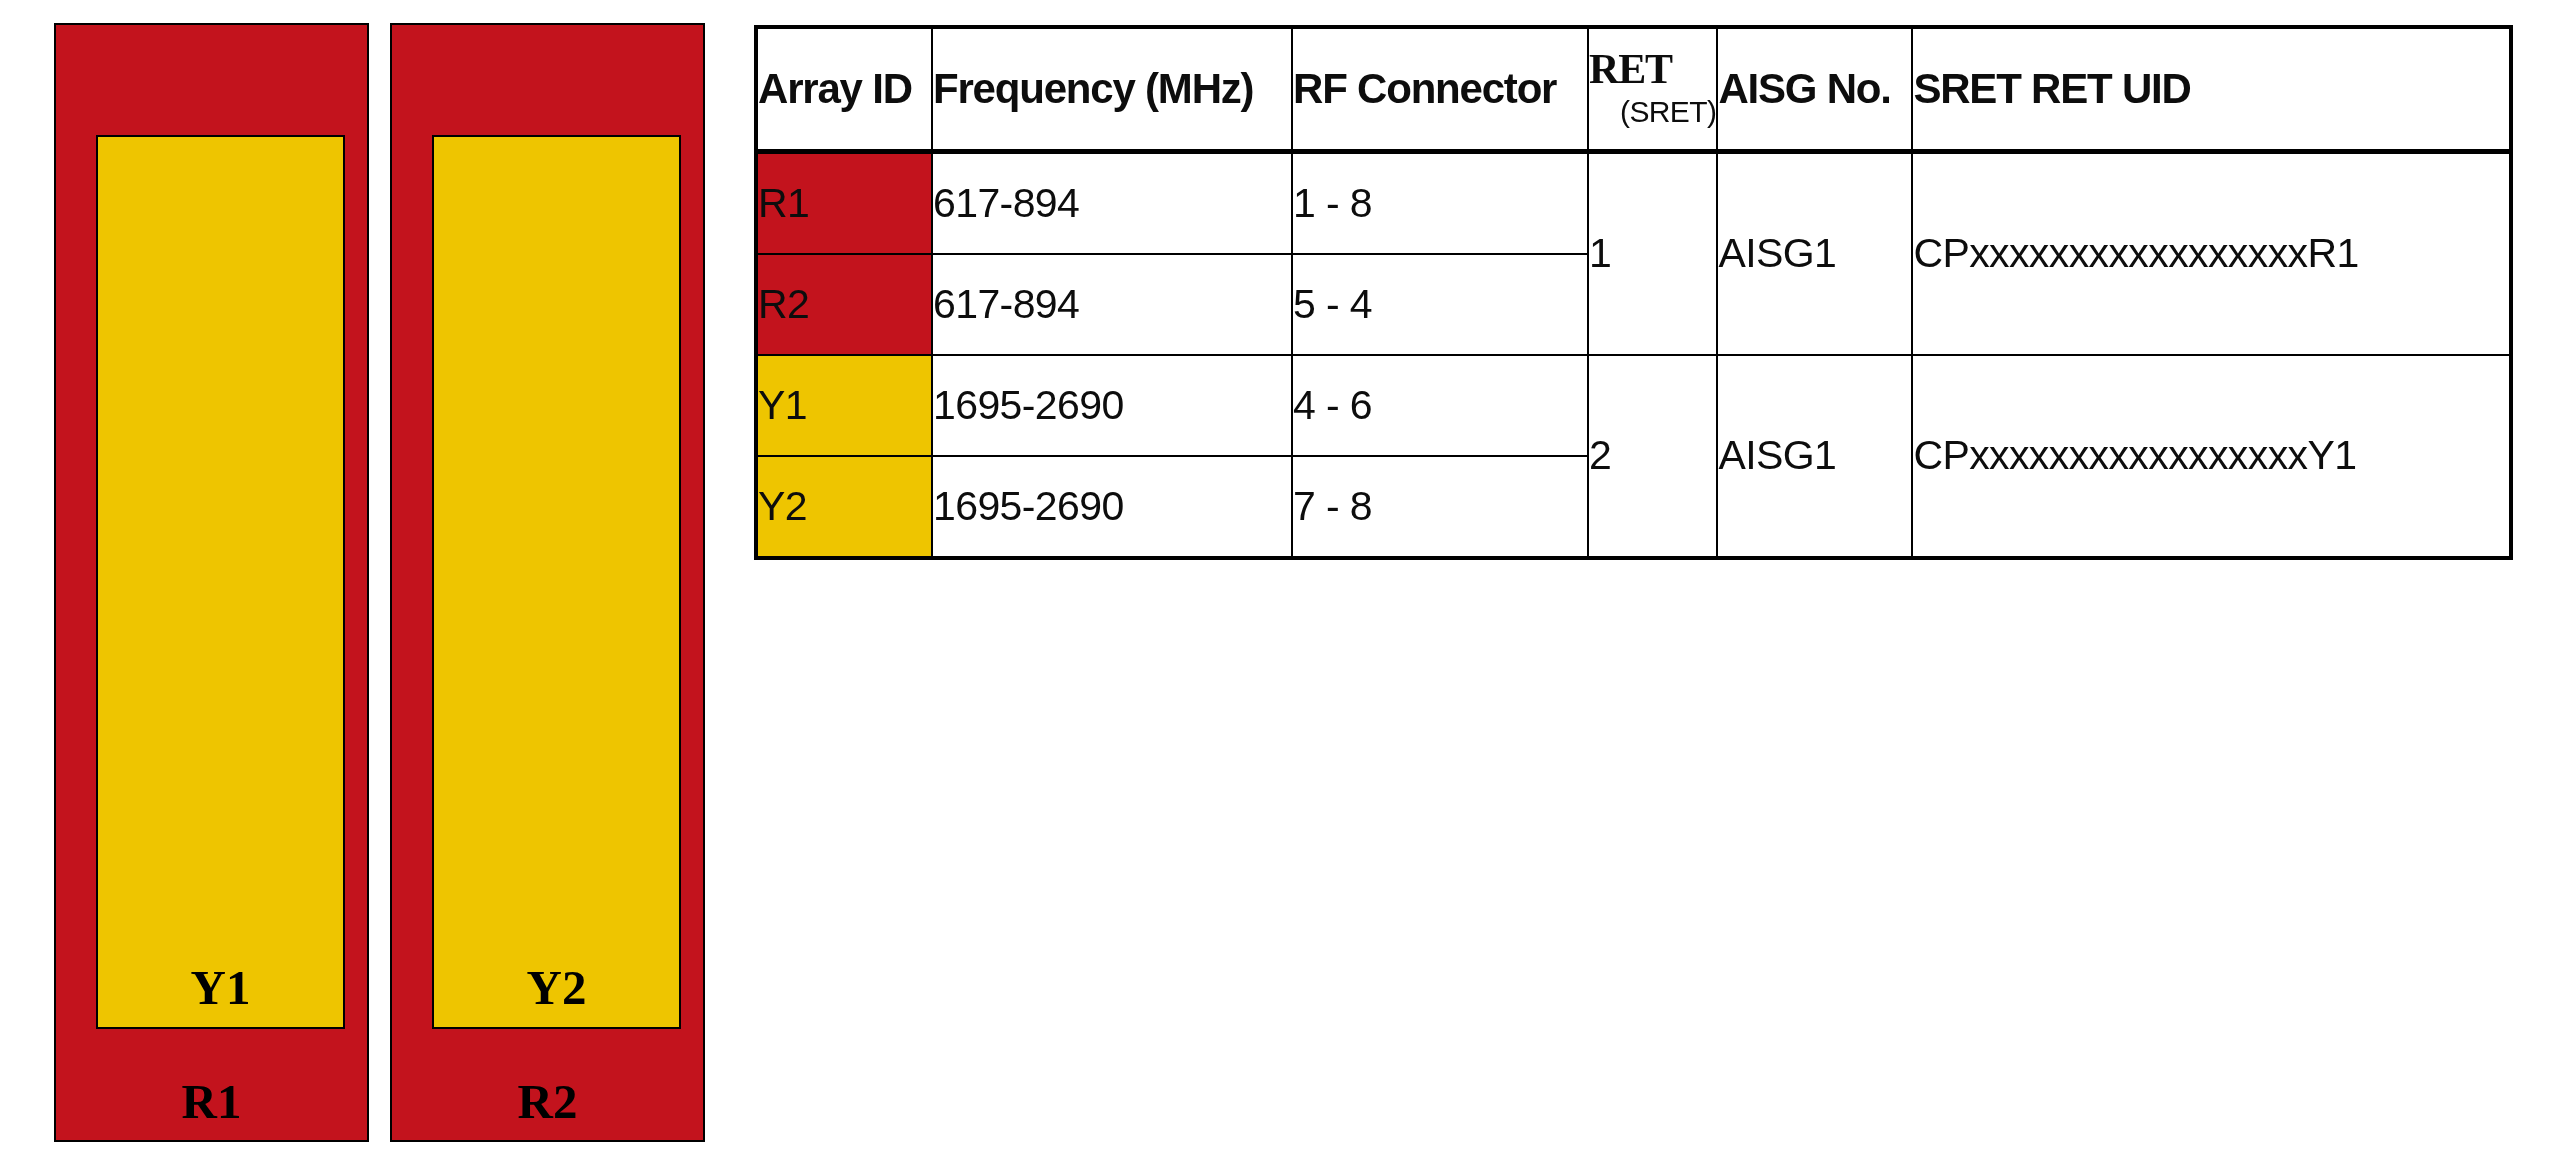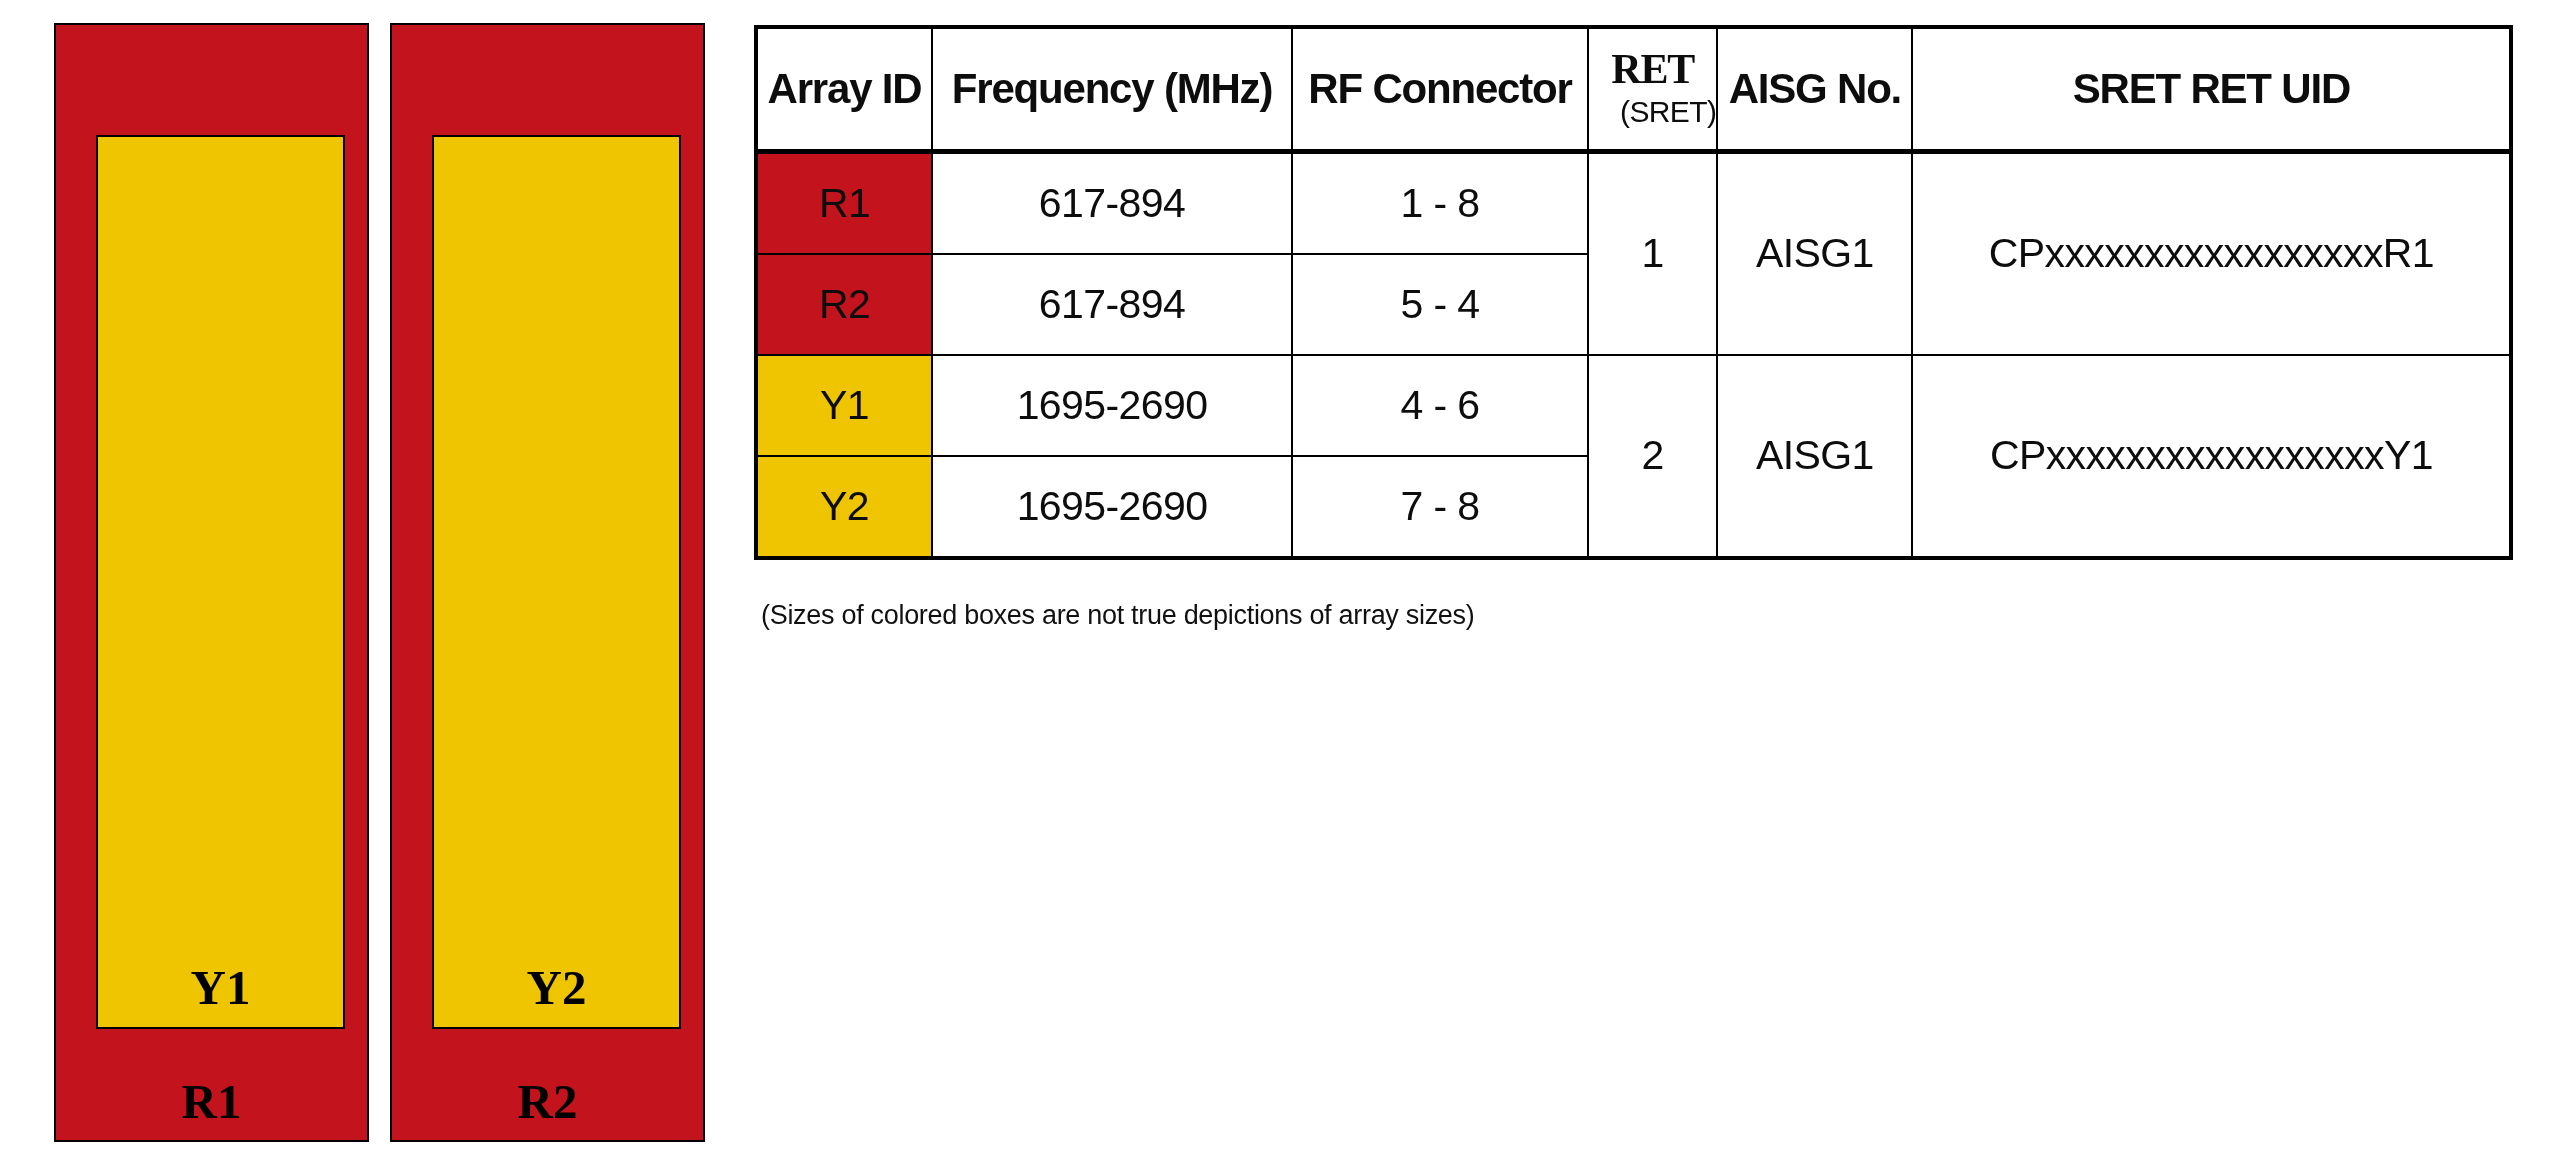"Array ID" #ret-table th, #ret-table td { text-align: center -> left }
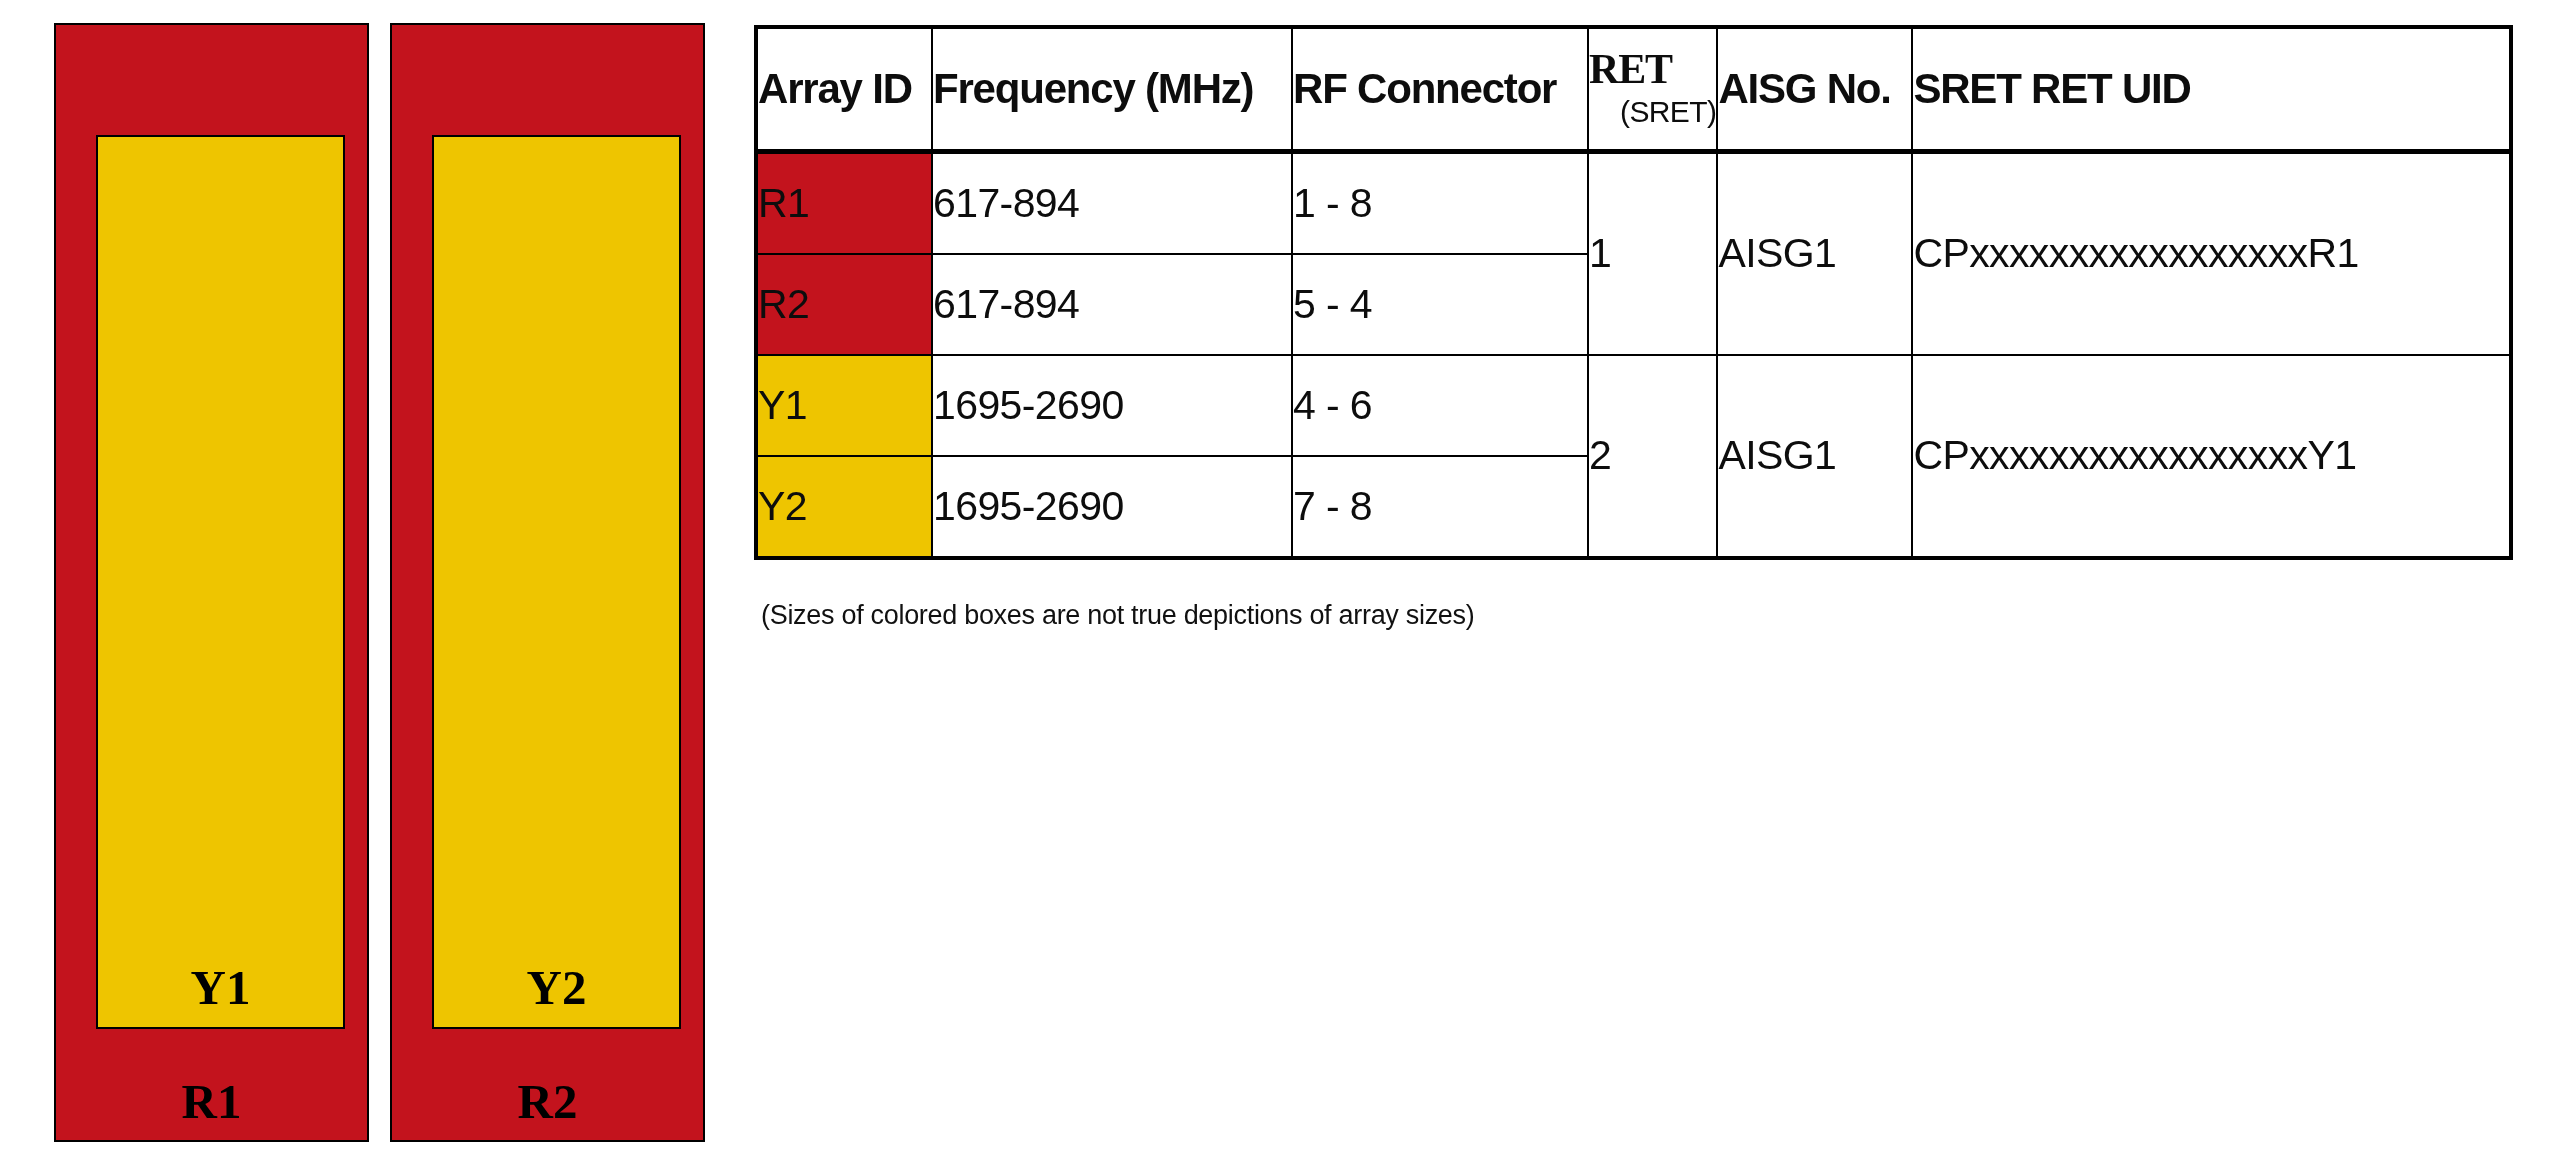"(Sizes of colored boxes are" div { html: <div>(Sizes of colored boxes are not true depictions of array sizes)</div> -> none }
